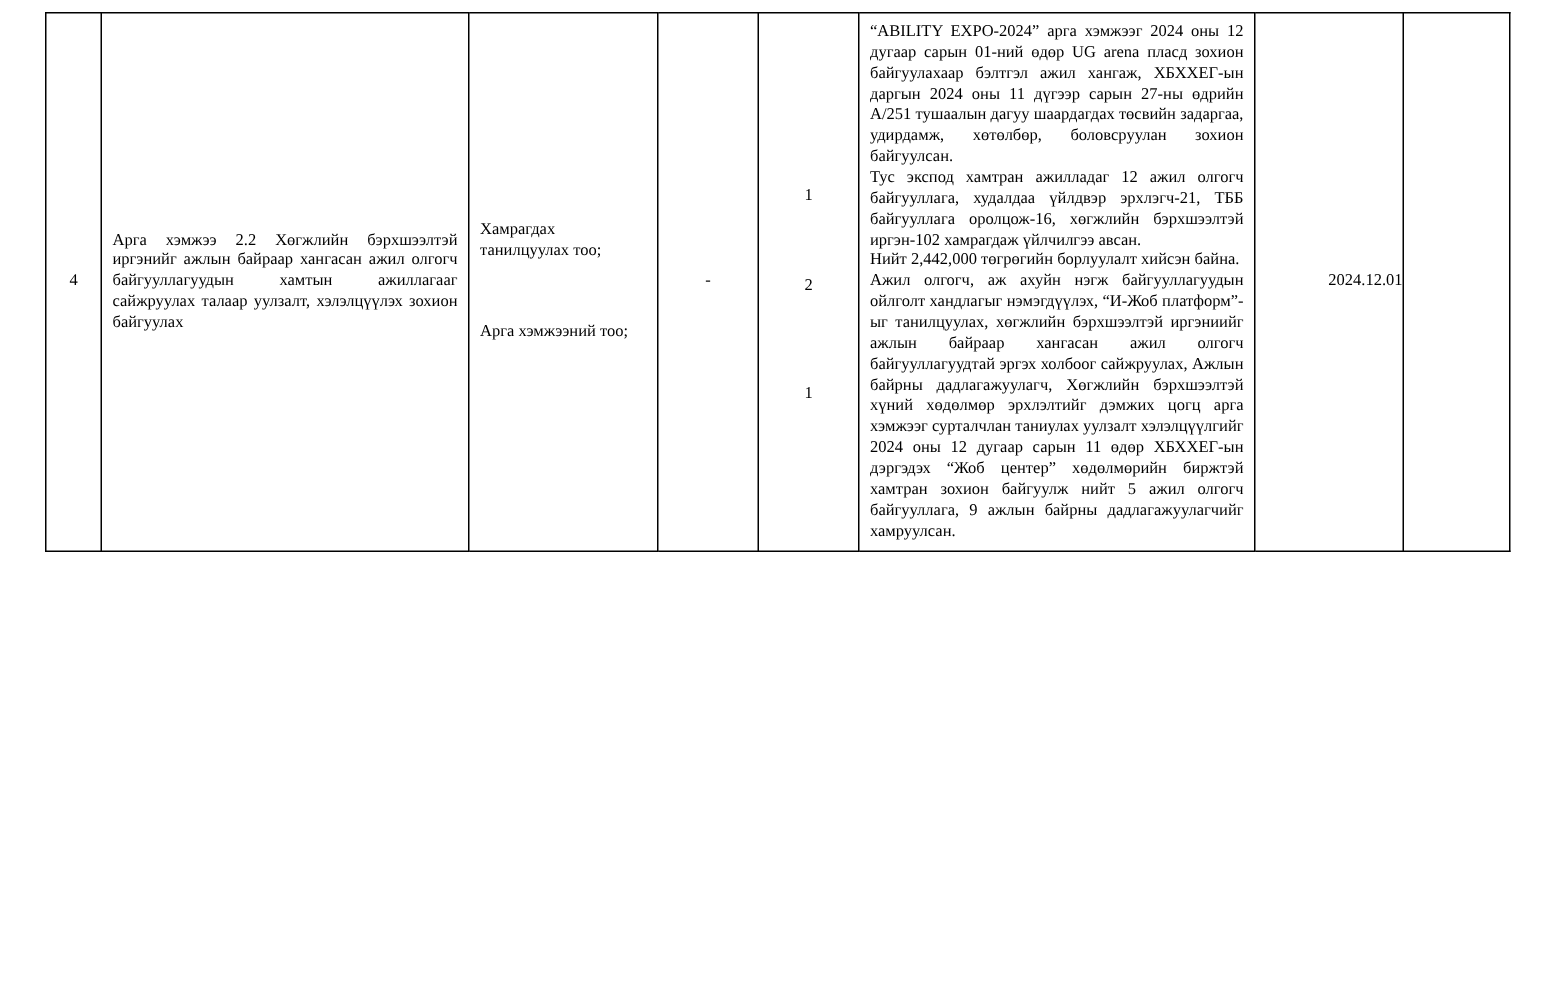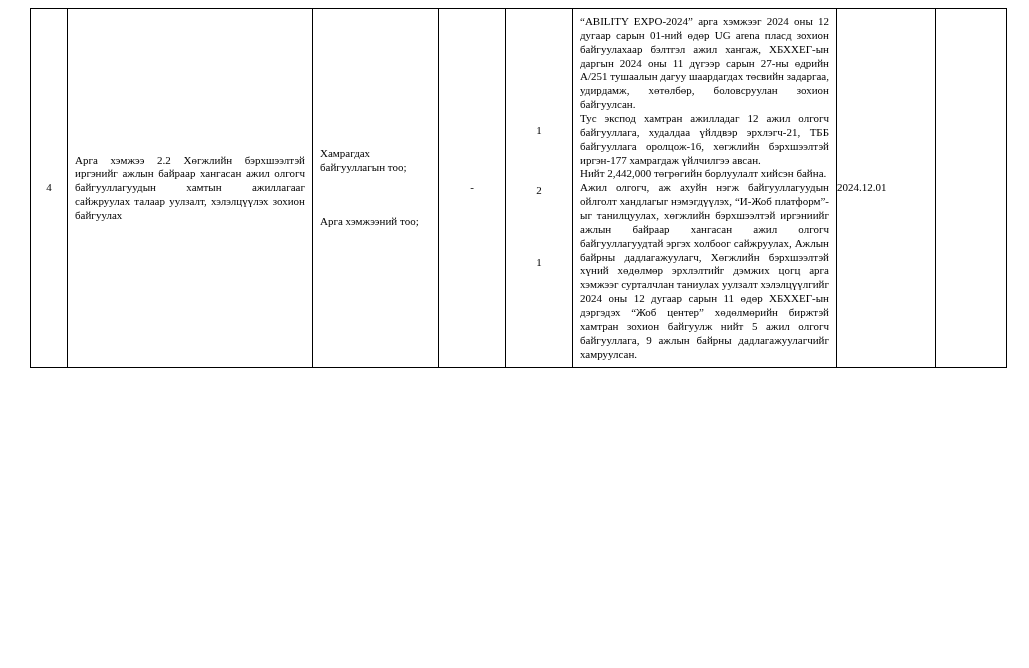"Тус экспод хамтран ажилладаг 12" p.desc-para { text: иргэн-177 -> иргэн-102 }
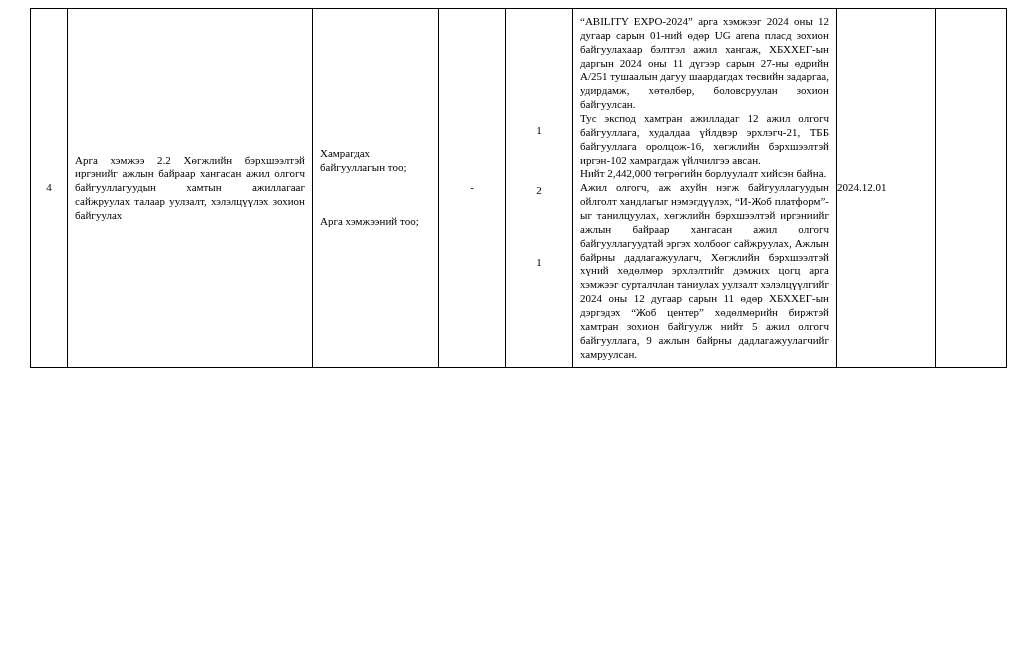"Хамрагдах байгууллагын тоо;" div.indic-line { text: байгууллагын -> танилцуулах }
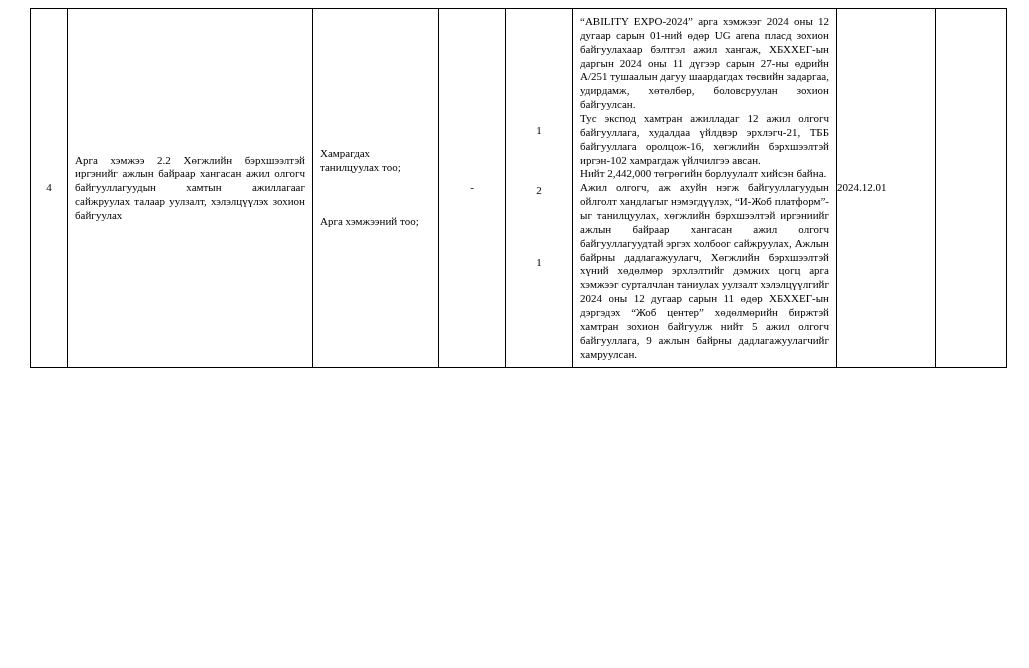"2024.12.01" .col-date { text-align: left -> right }
